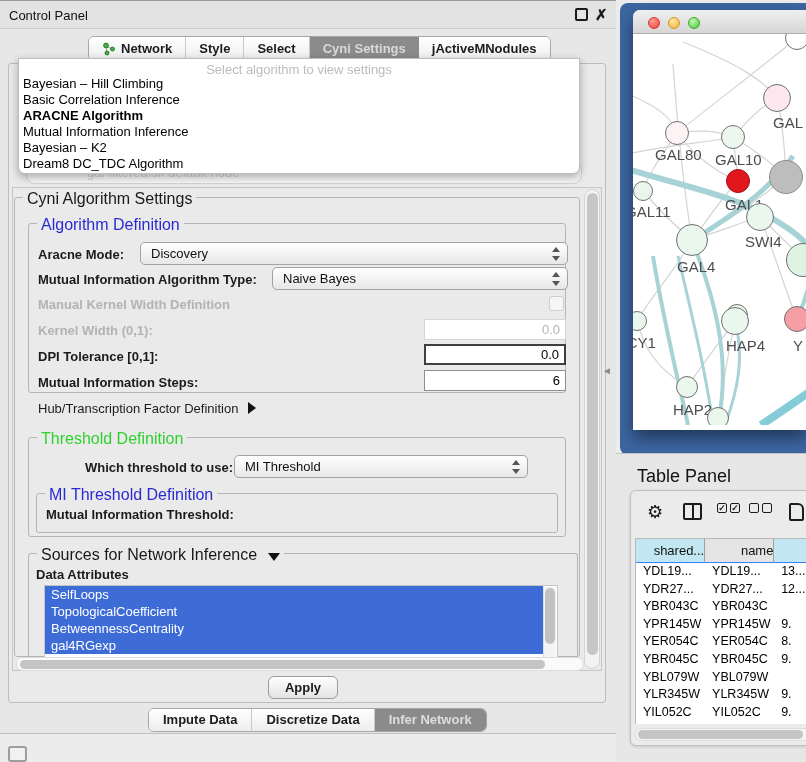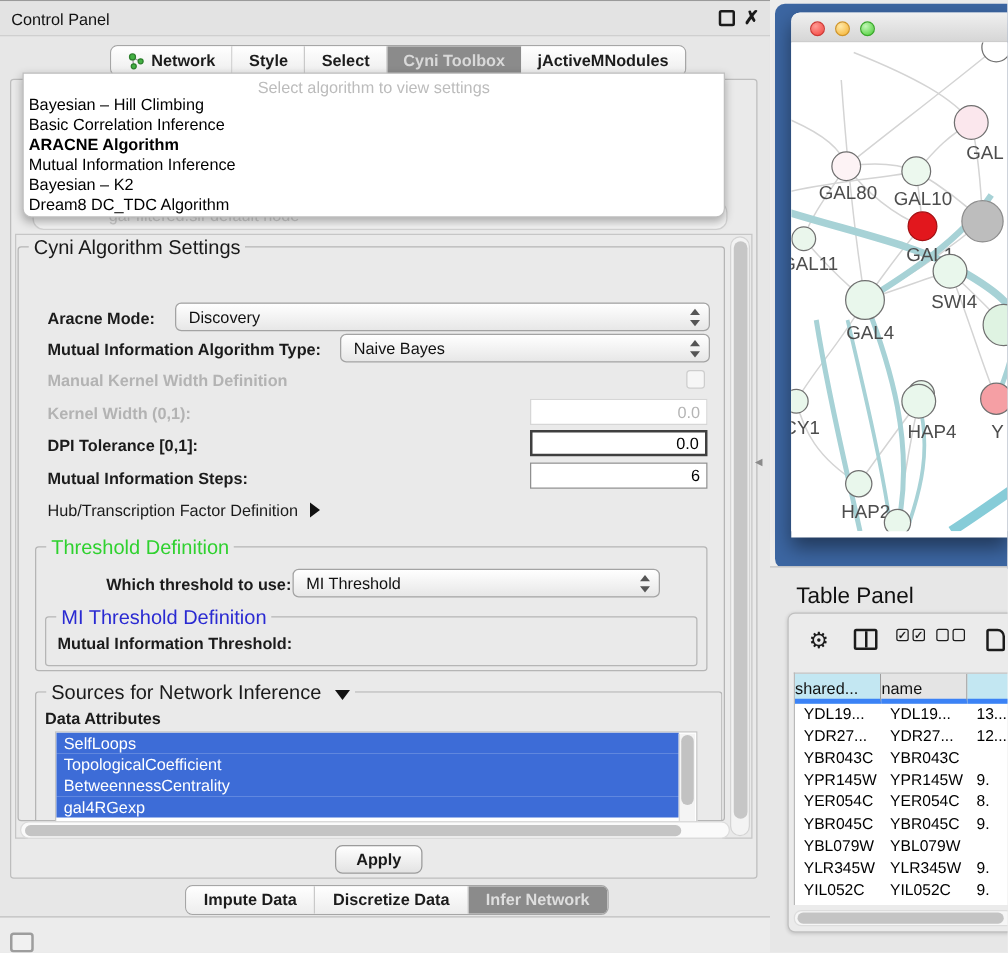"Cyni Toolbox" span { text: Toolbox -> Settings }
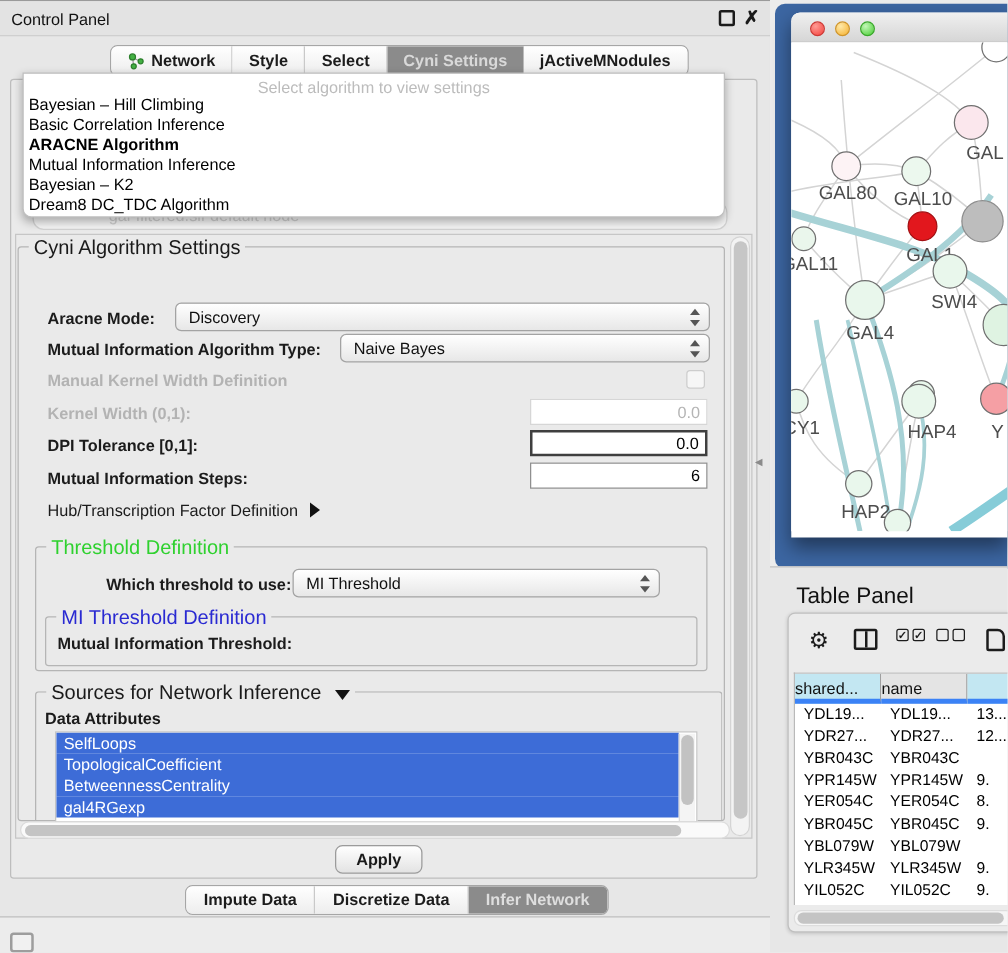"Algorithm Definition" div.grp { html: none -> <div> <span>Algorithm Definition</span> </div> }
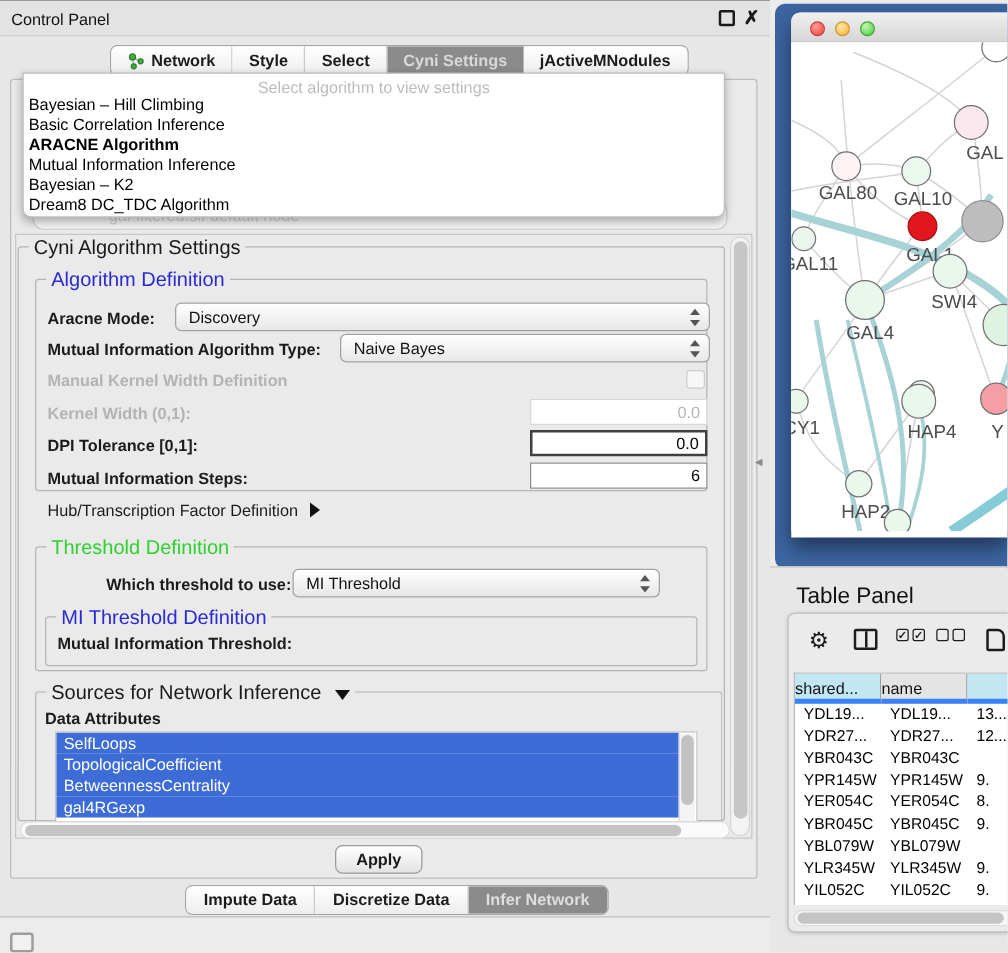"shared..." .th { border-bottom: 4px solid #3b82f6 -> 1px solid #3b82f6; text-align: left -> right }
